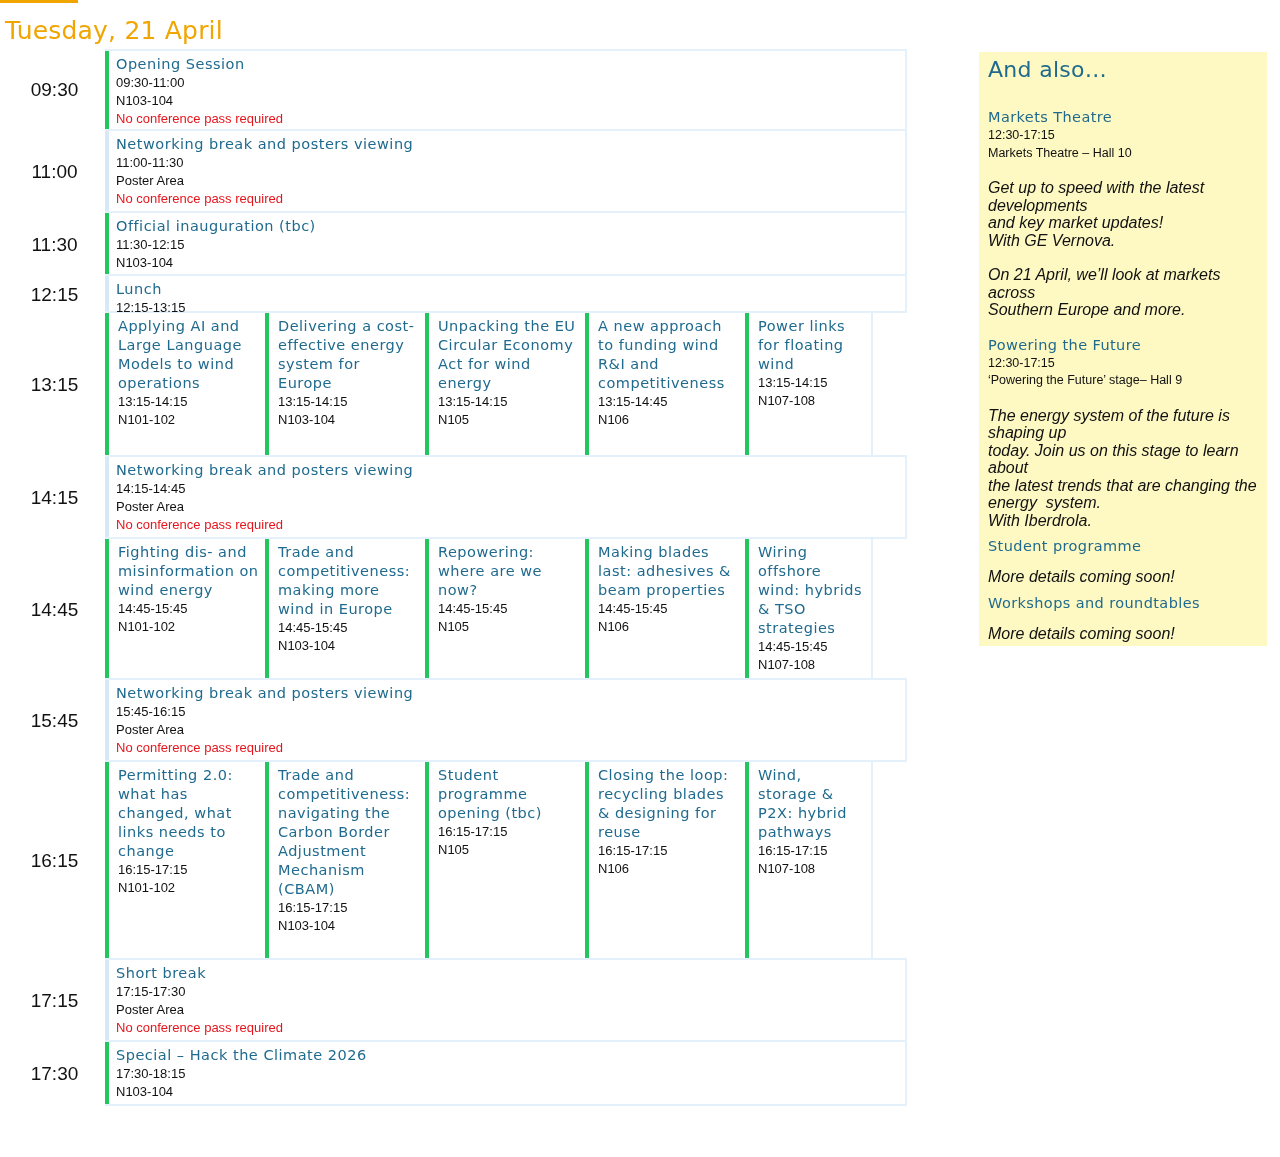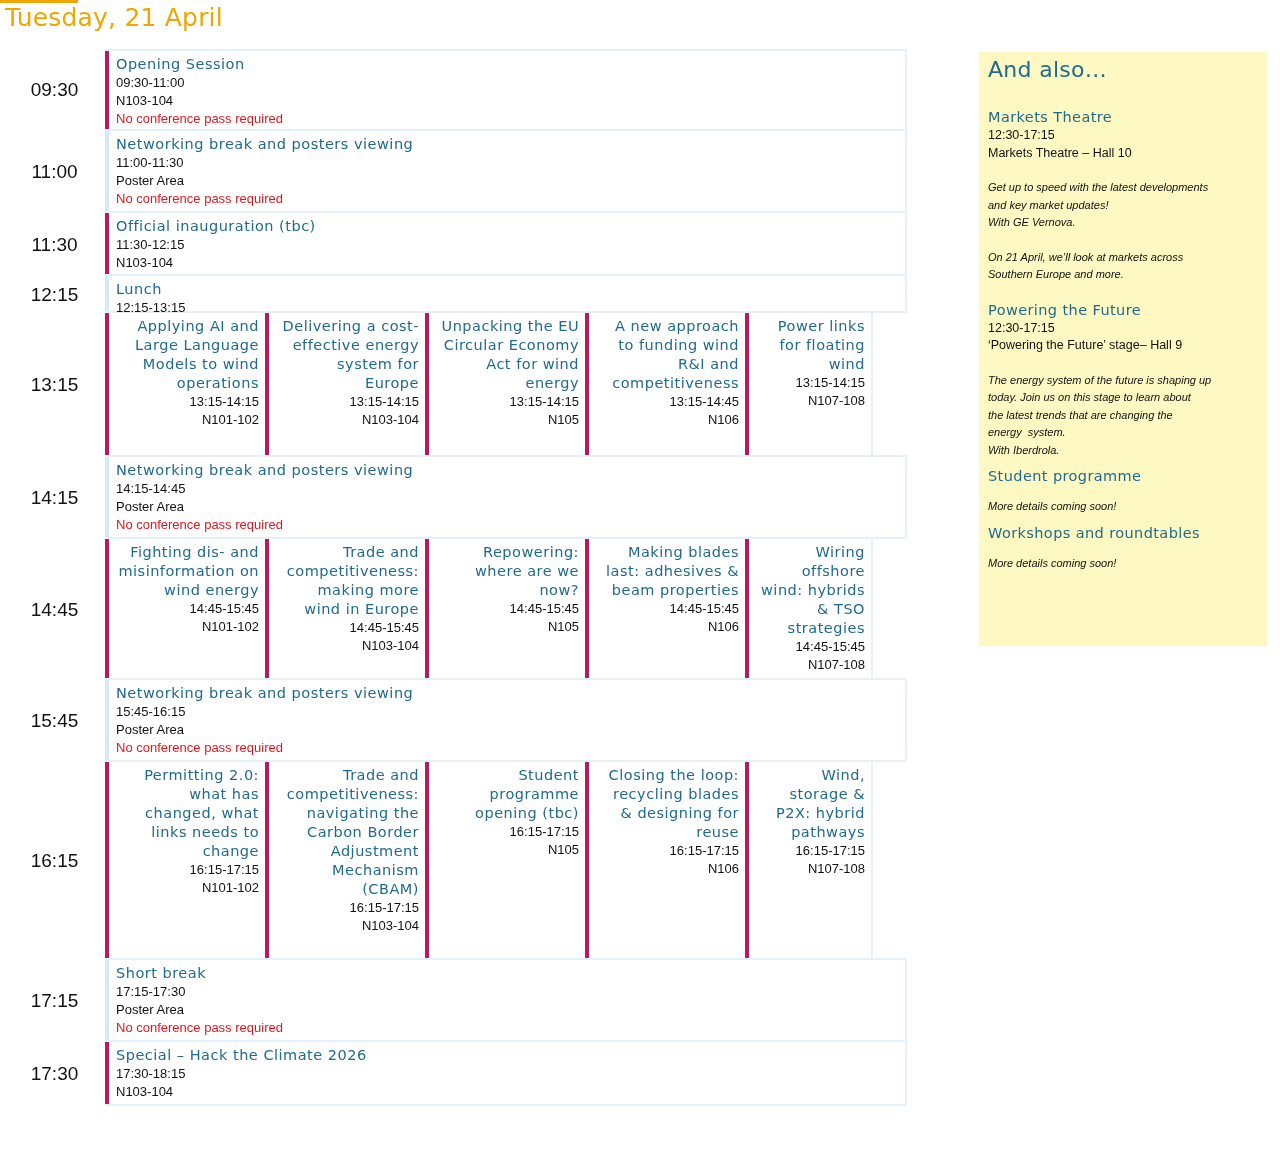"Tuesday, 21 April" .day-title { top: 3px -> 16px }
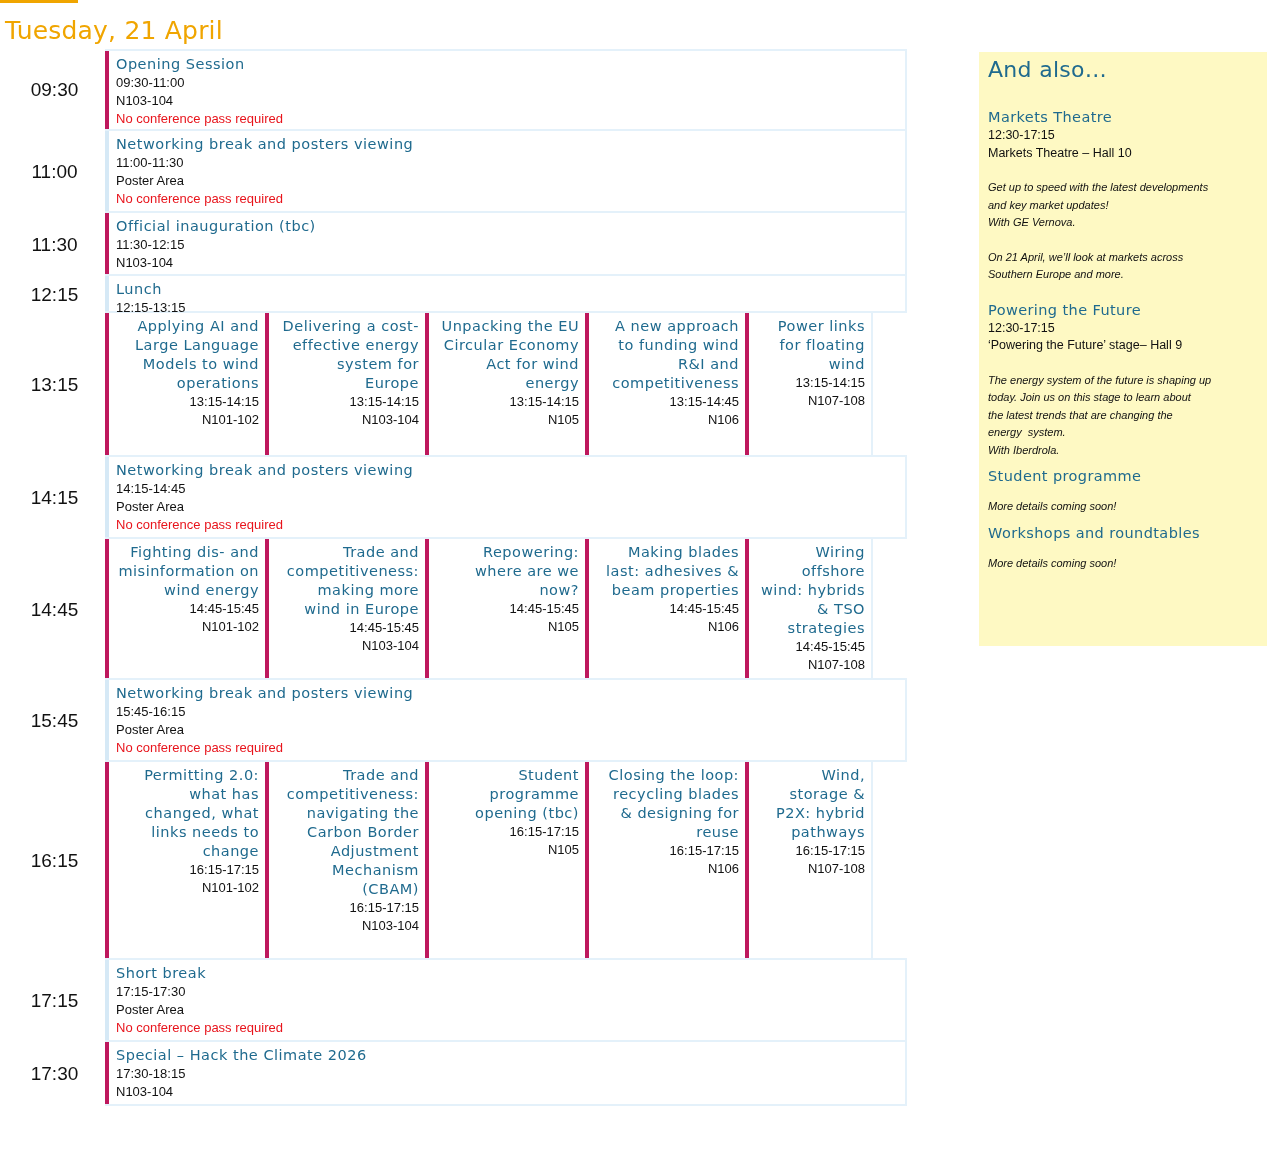"Opening Session" .cell { border-left: 4px solid #be185d -> 4px solid #22c55e }
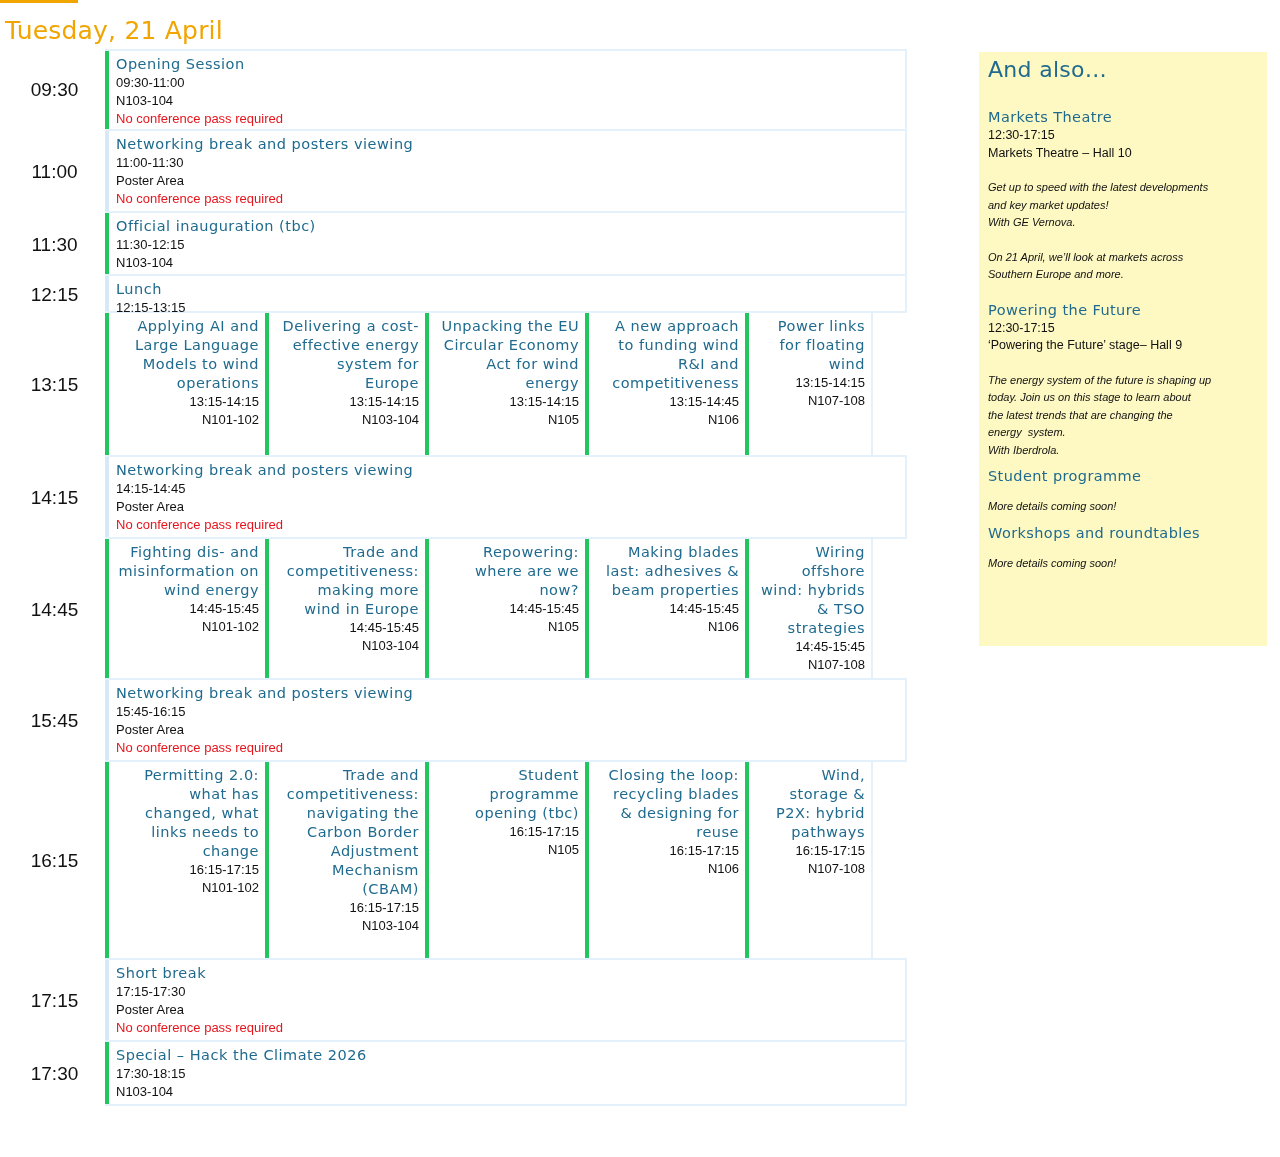"Get up to speed with" .sb-italic { font-size: 11px -> 16px }
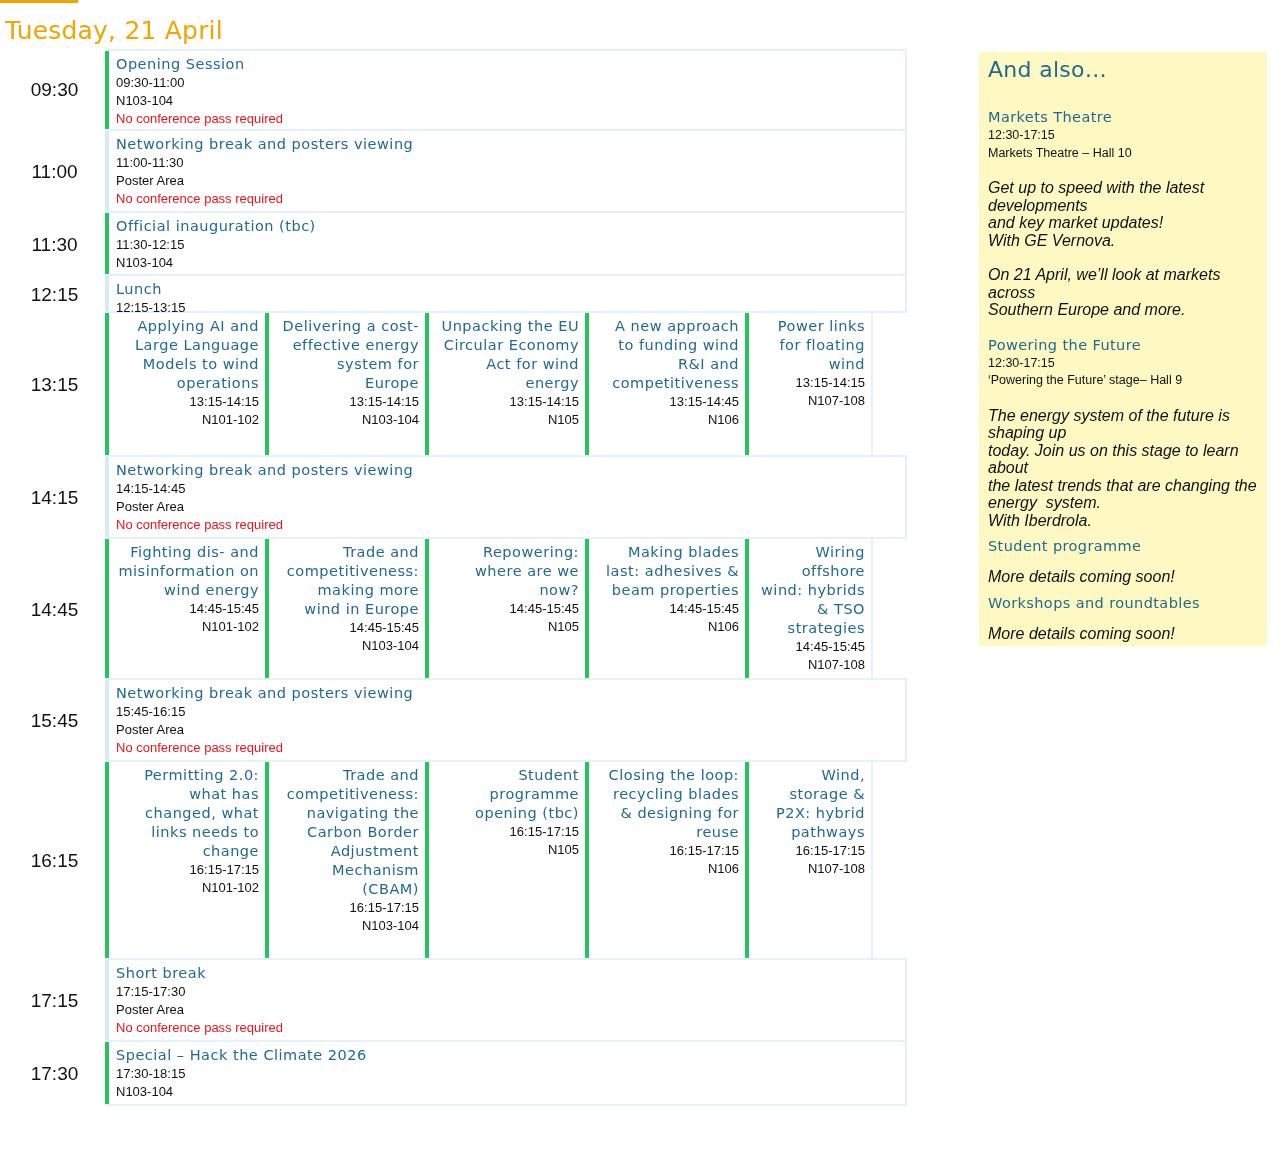"Applying AI and Large Language" .cell.par { text-align: right -> none }
